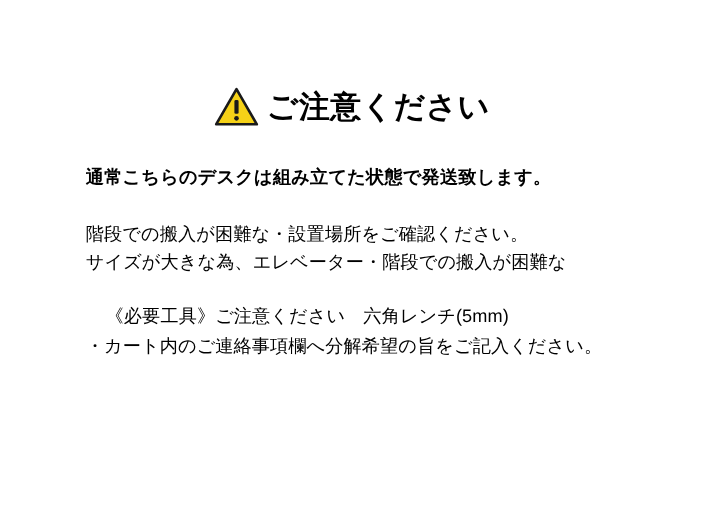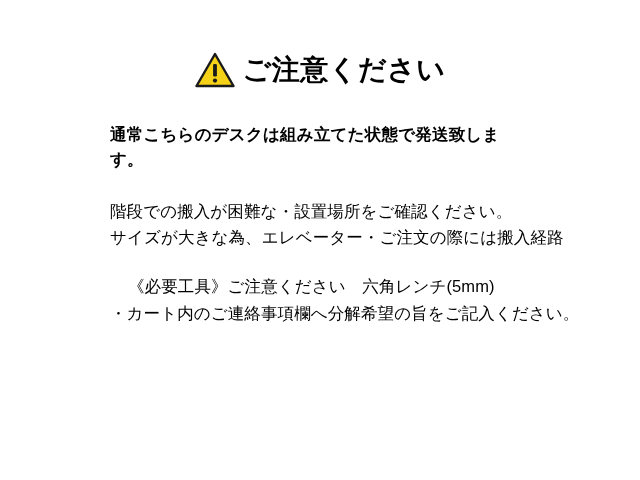"ご注意ください" .title-row { padding-top: 52px -> 79px }
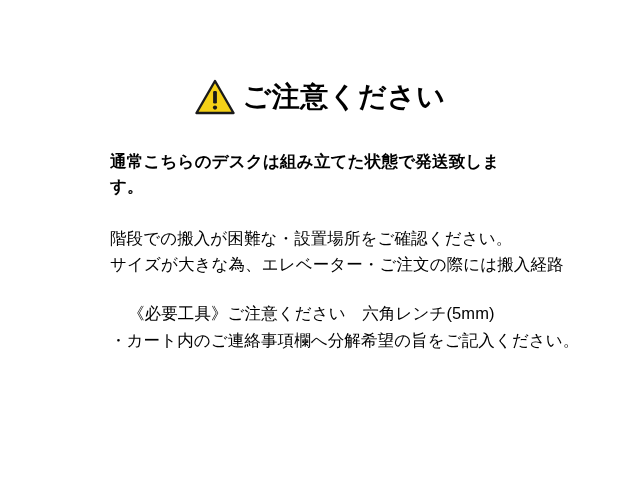"通常こちらのデスクは組み立てた状態で発送致します。" .body-block { padding: 0 110px -> 0 78px }
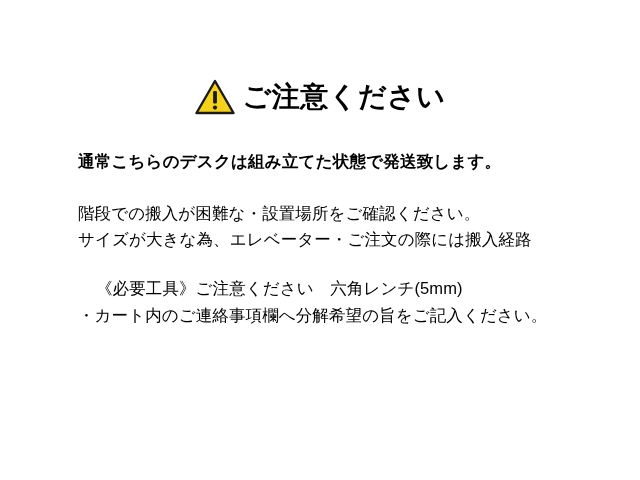"サイズが大きな為、エレベーター・ご注文の際には搬入経路" span.line { text: ご注文の際には搬入経路 -> 階段での搬入が困難な }
